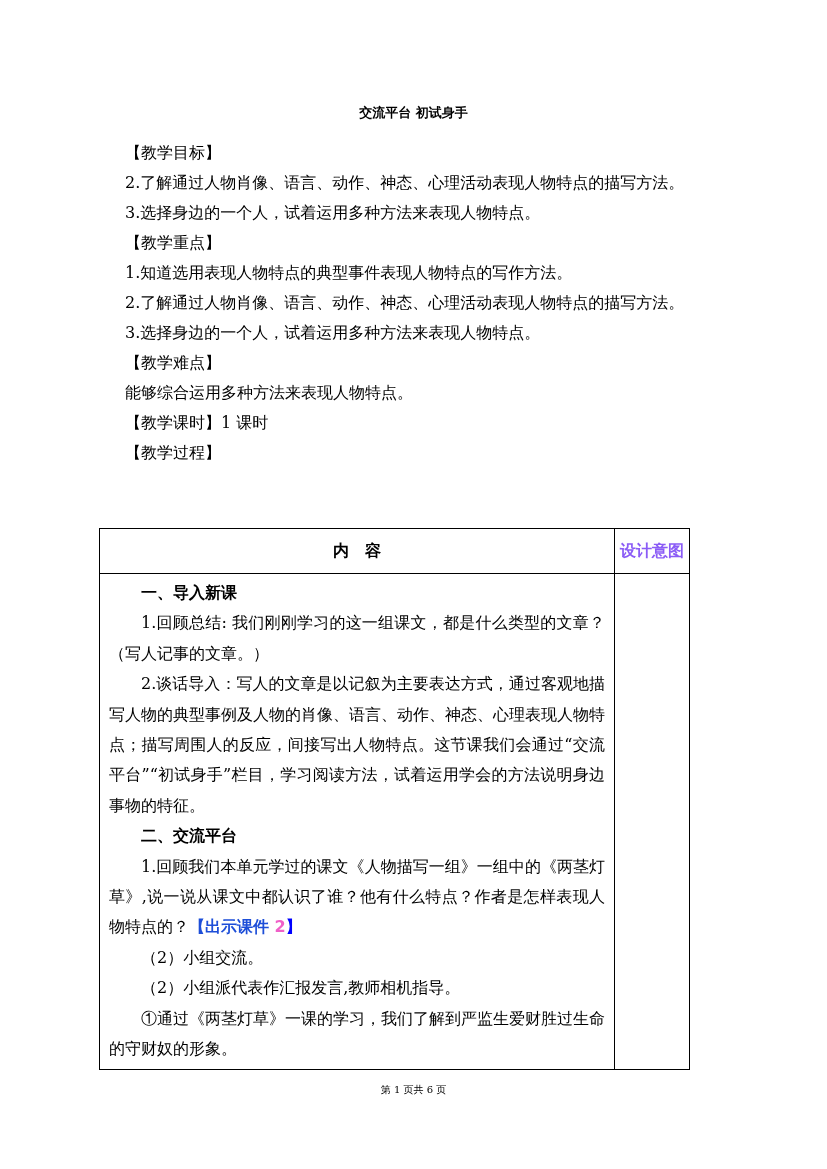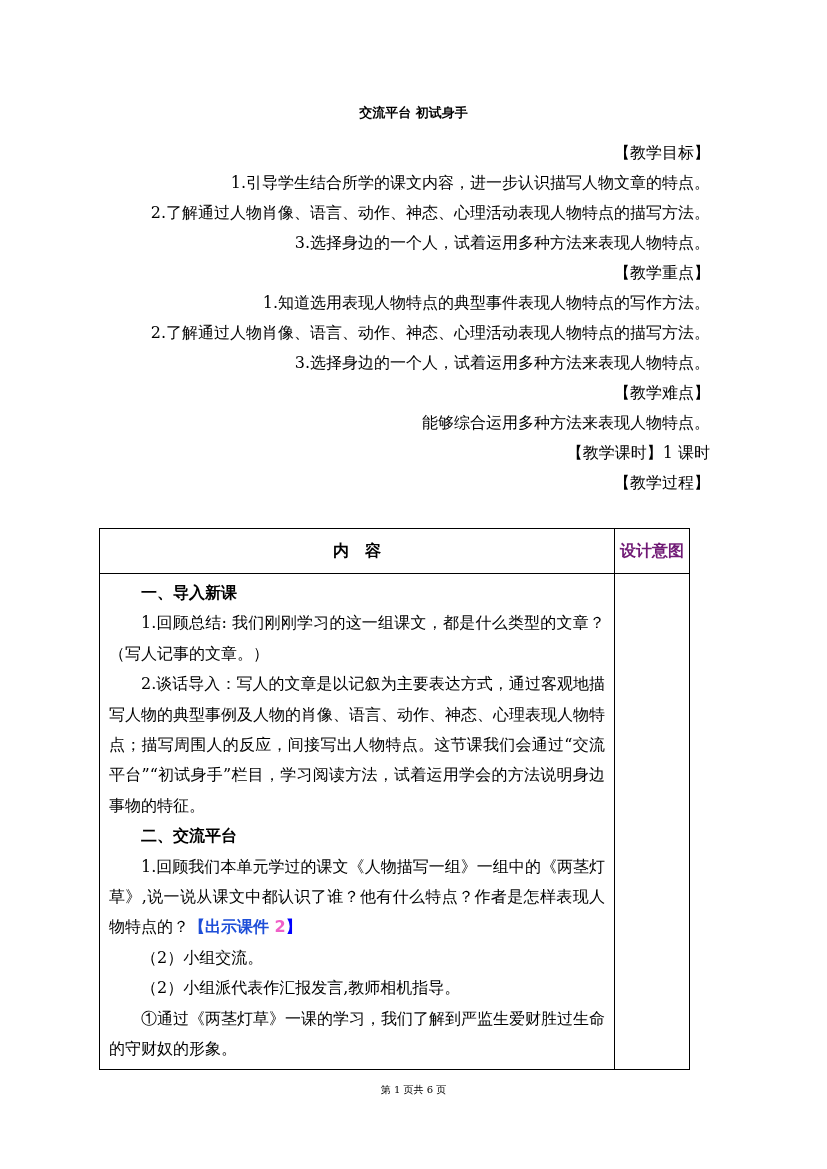"【教学目标】" .preamble p { text-align: right -> none }
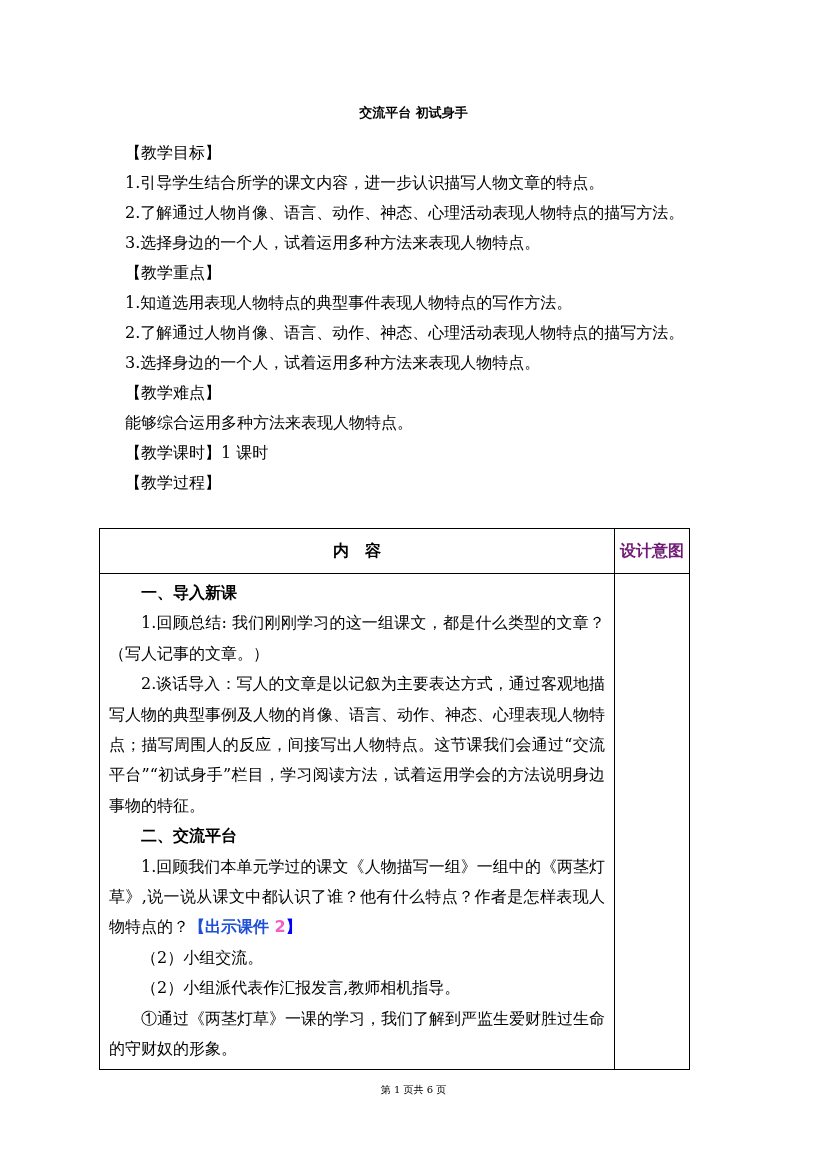"1.引导学生结合所学的课文内容，进一步认识描写人物文章的特点。" p { html: <p>1.引导学生结合所学的课文内容，进一步认识描写人物文章的特点。</p> -> none }
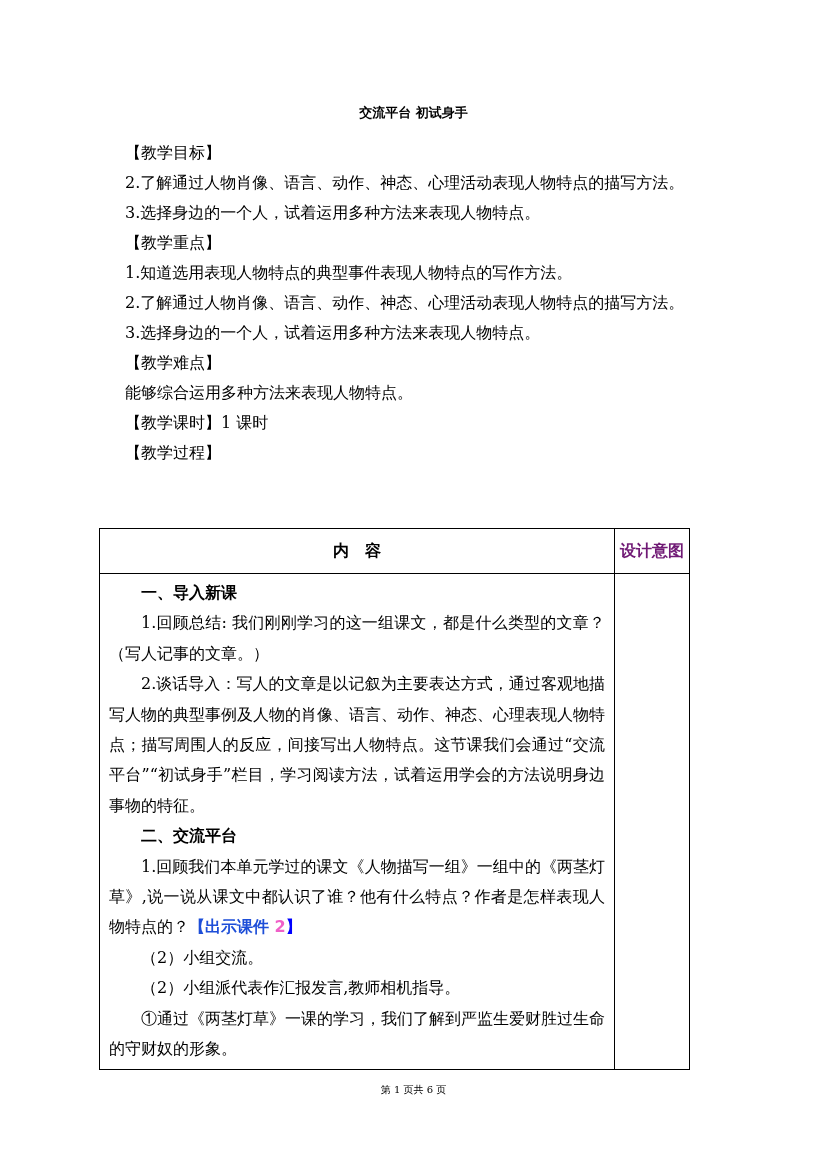"设计意图" td.col-design { color: #701a75 -> #8b5cf6 }
